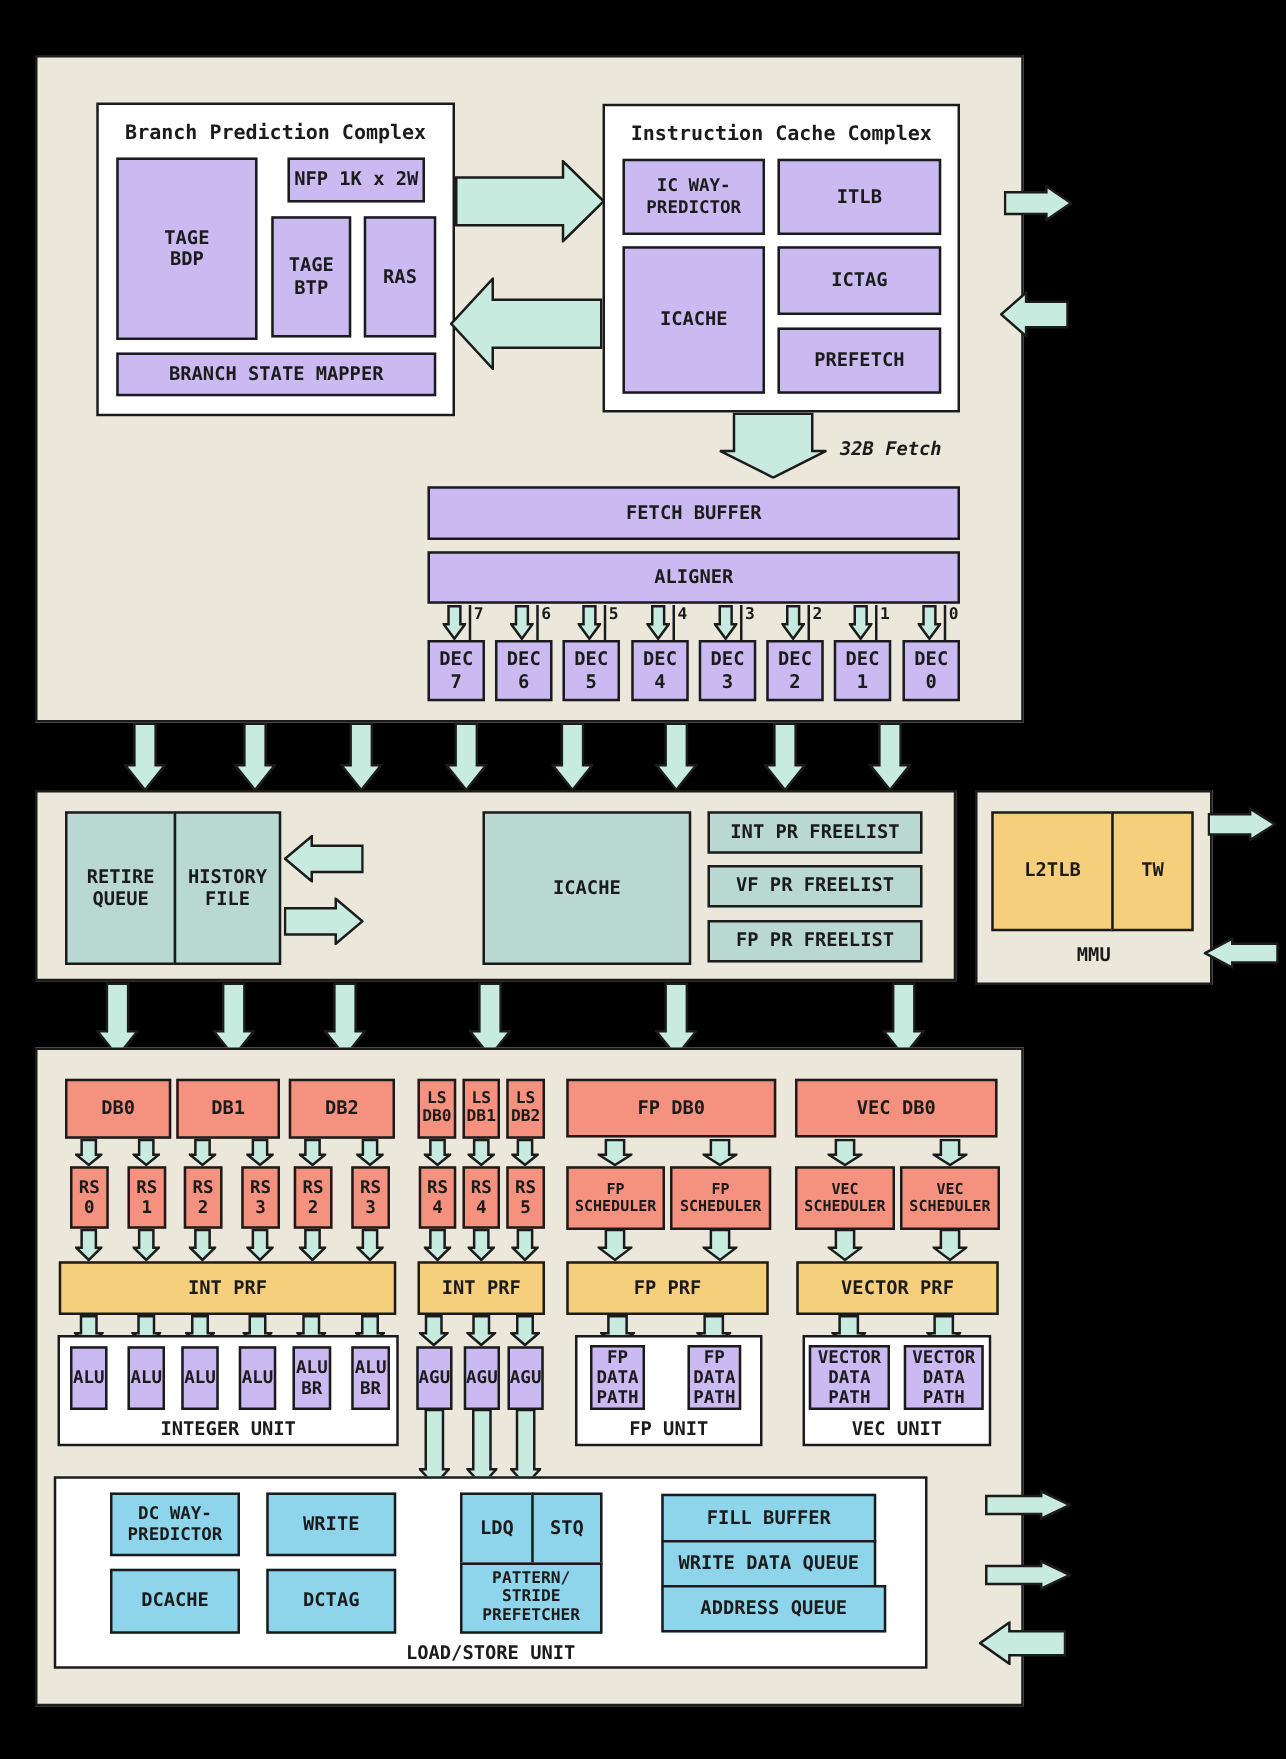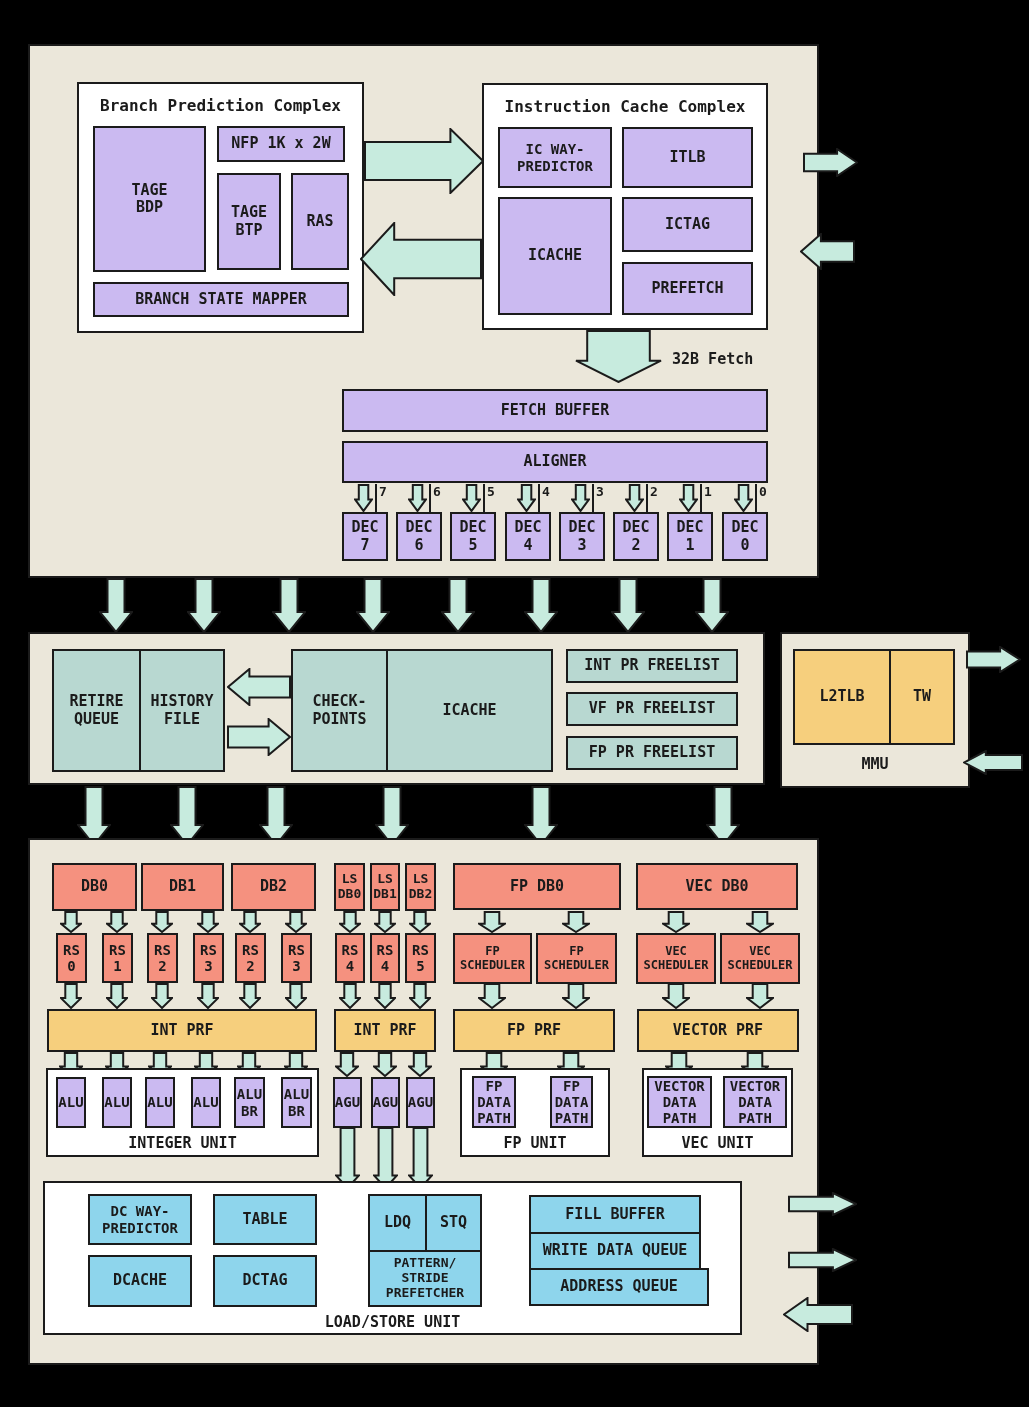"NFP 1K x 2W" div.box { left: 217px -> 230px; width: 128px -> 110px }
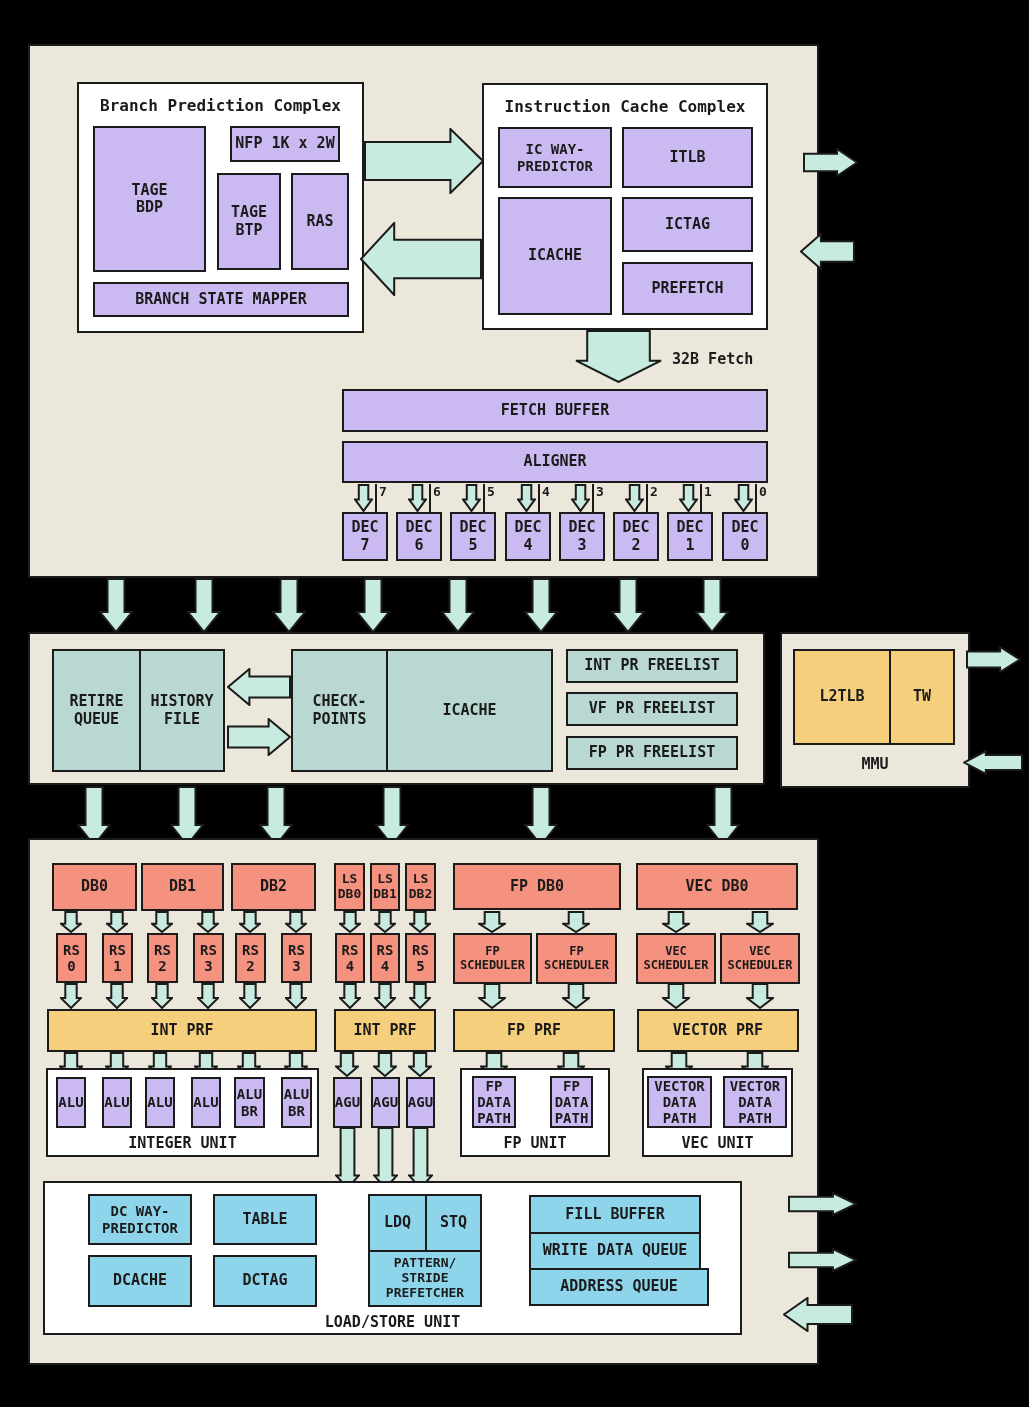"32B Fetch" .lbl { font-style: none -> italic }
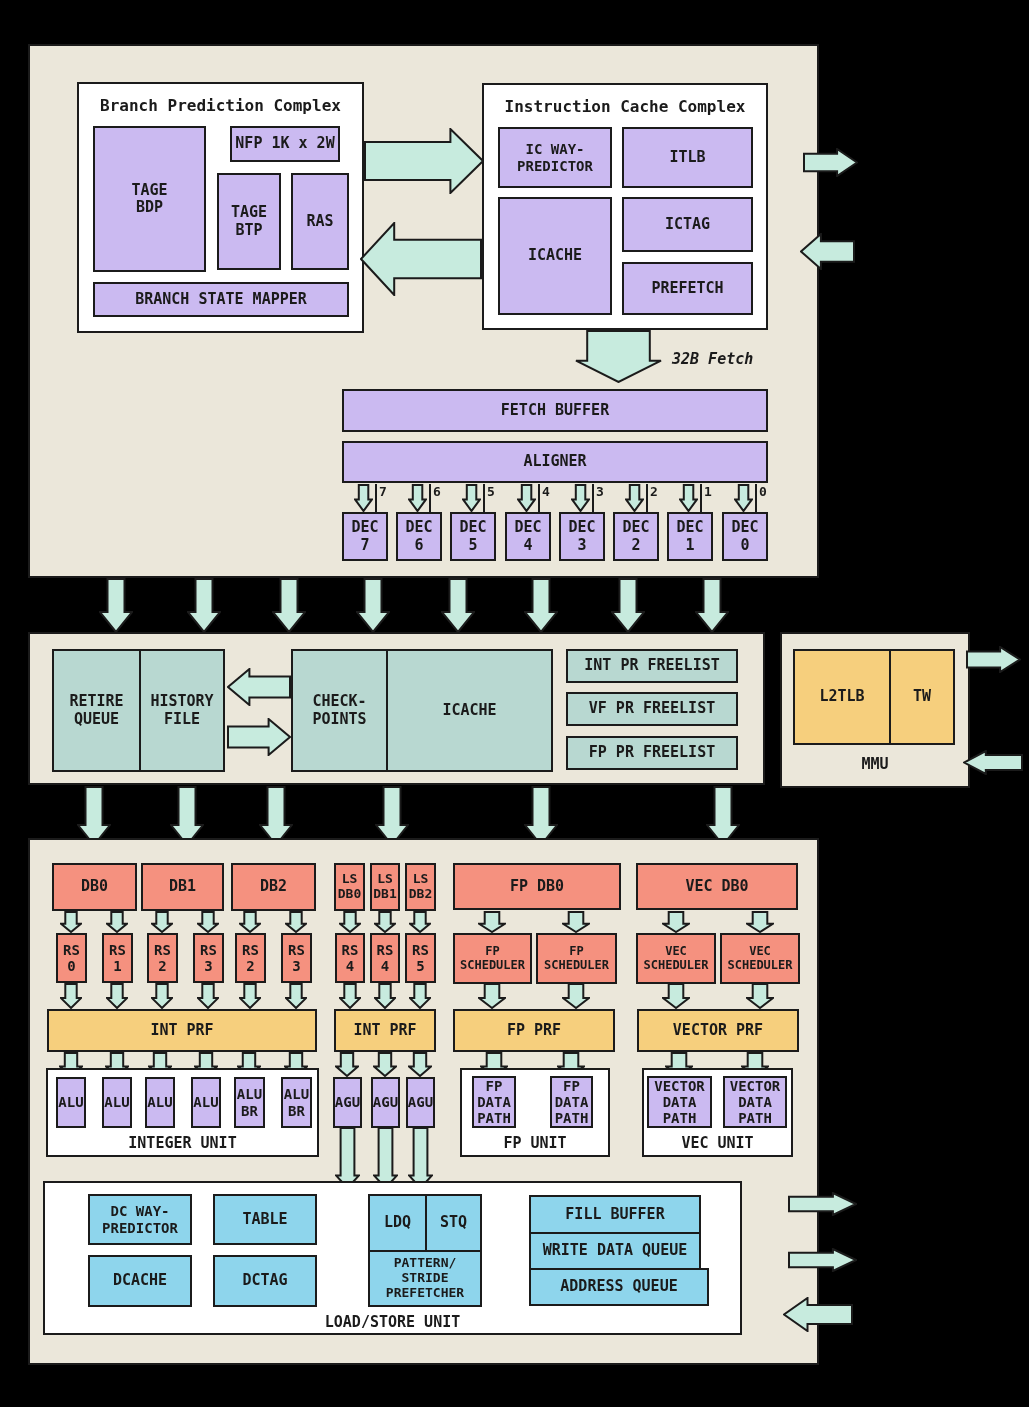"CHECK-" div.box { html: <div>CHECK- POINTS</div> -> none }
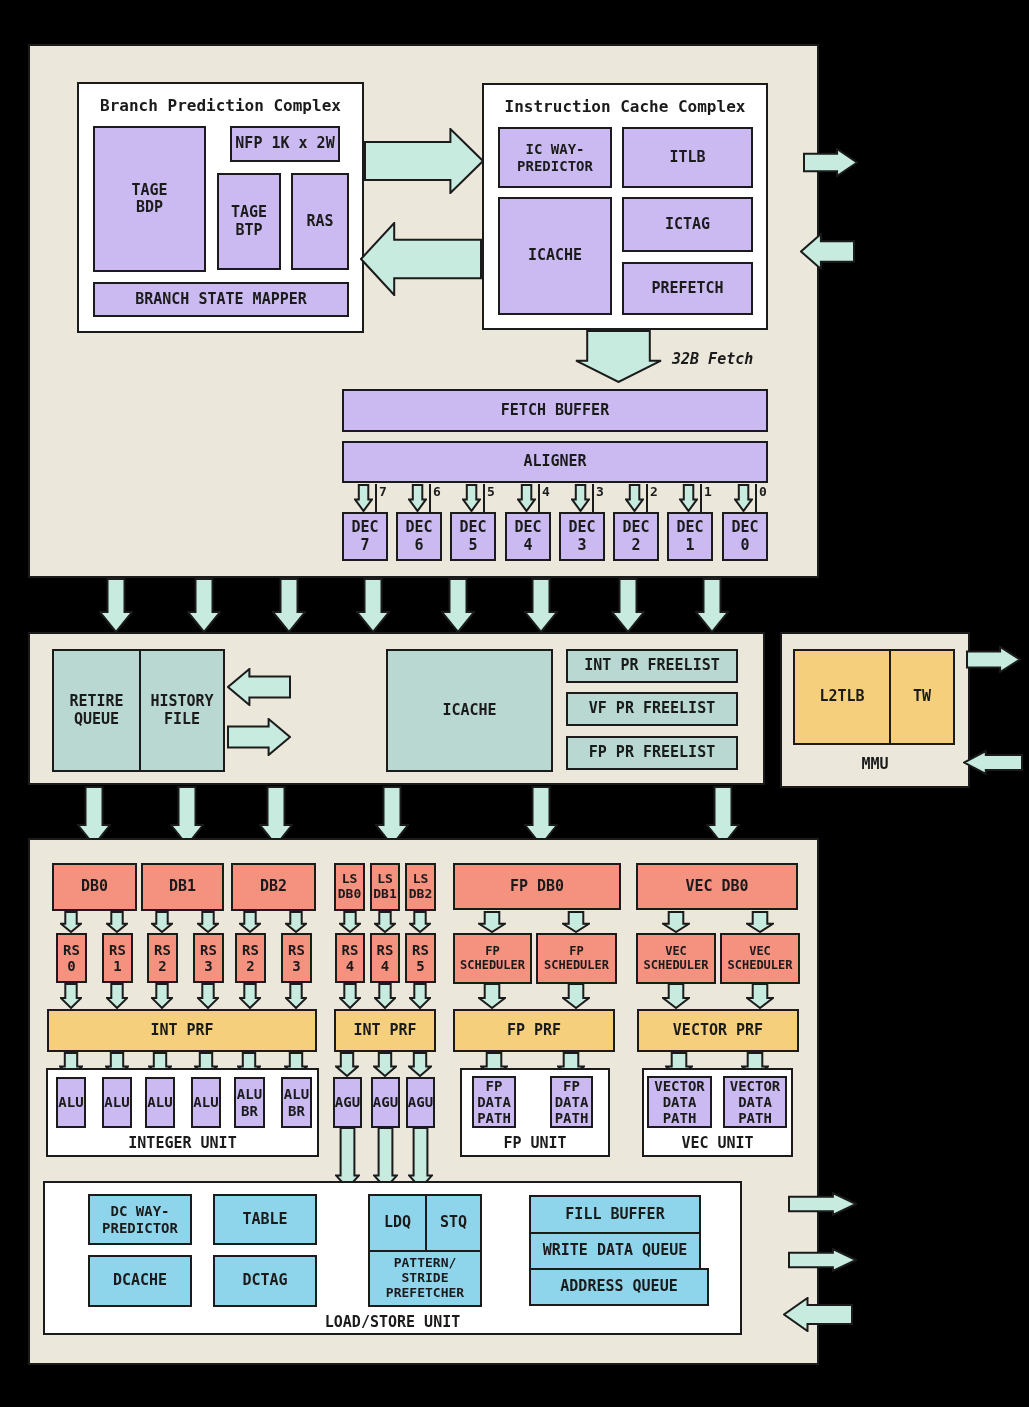"TABLE" div.box { text: TABLE -> WRITE }
